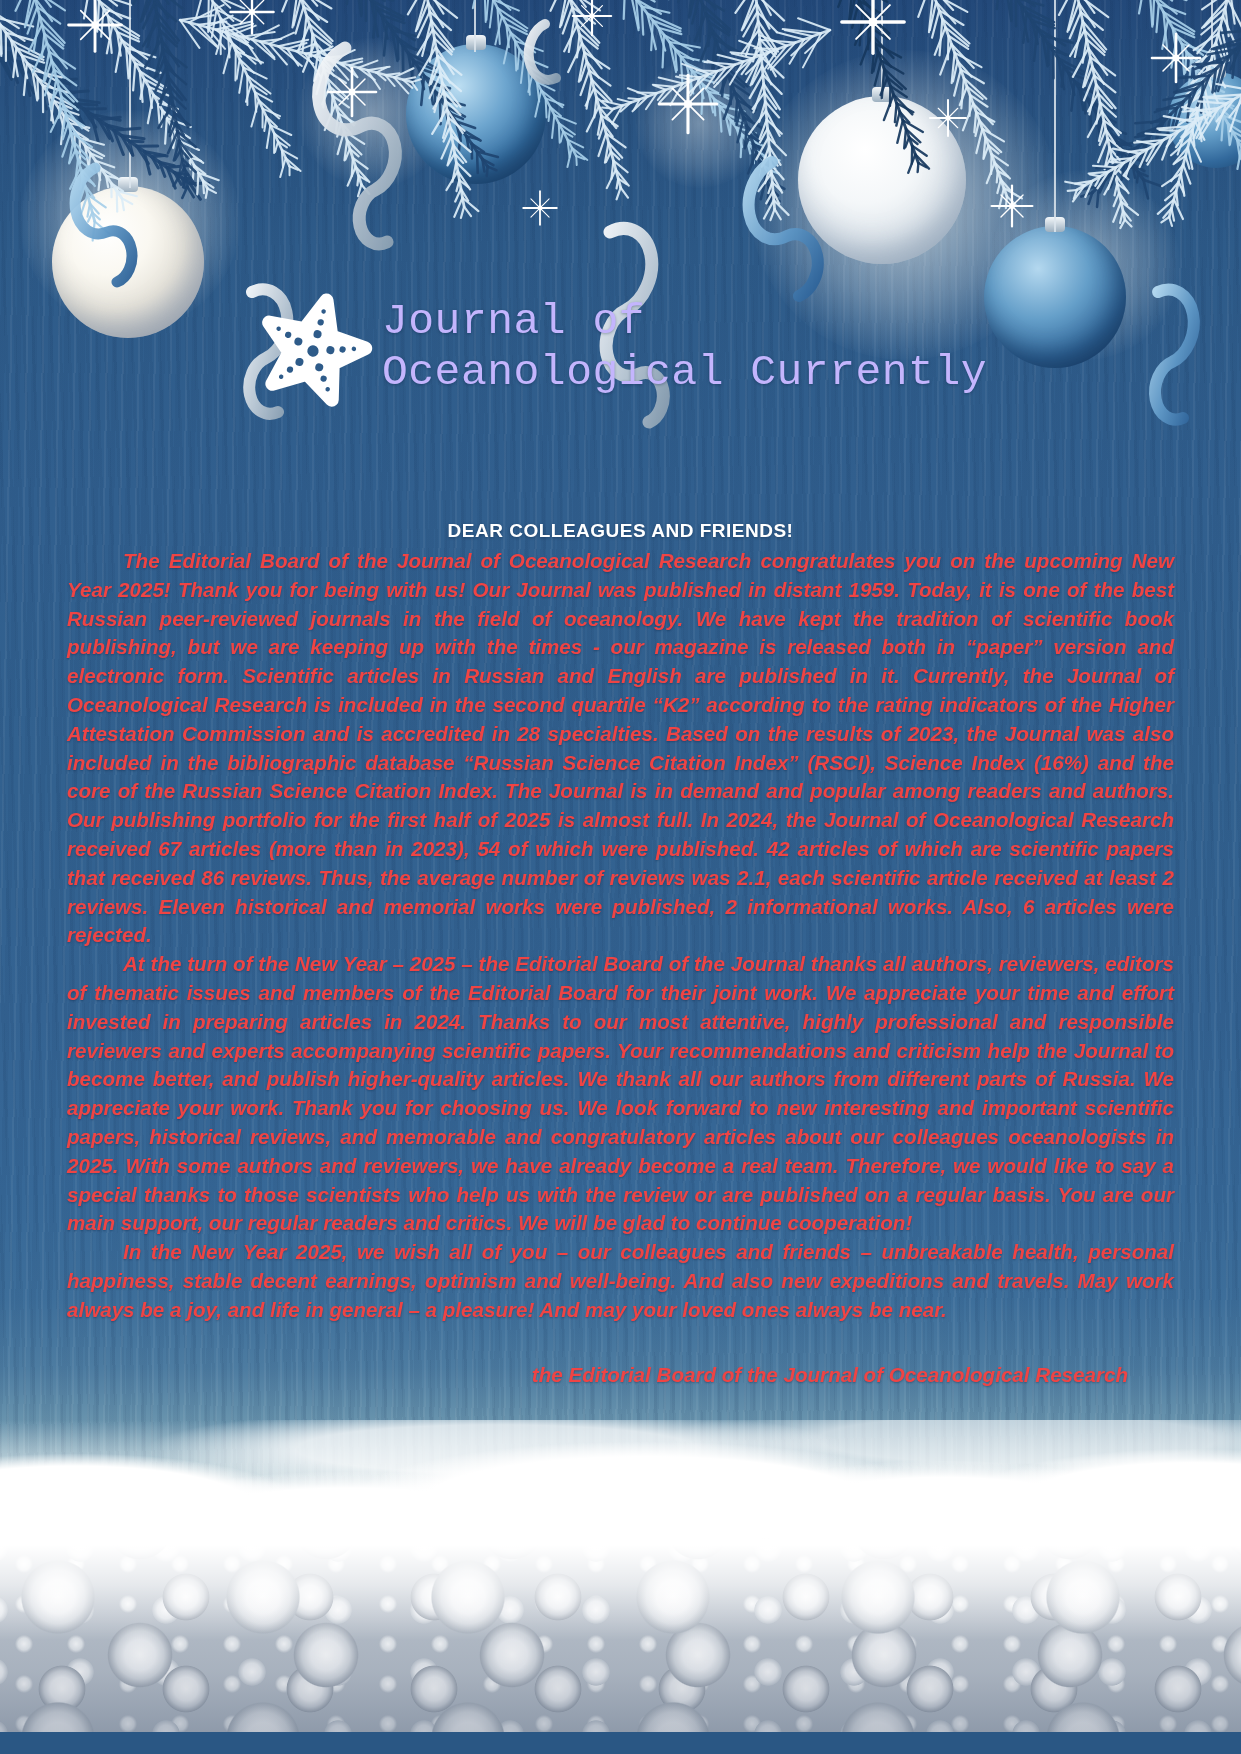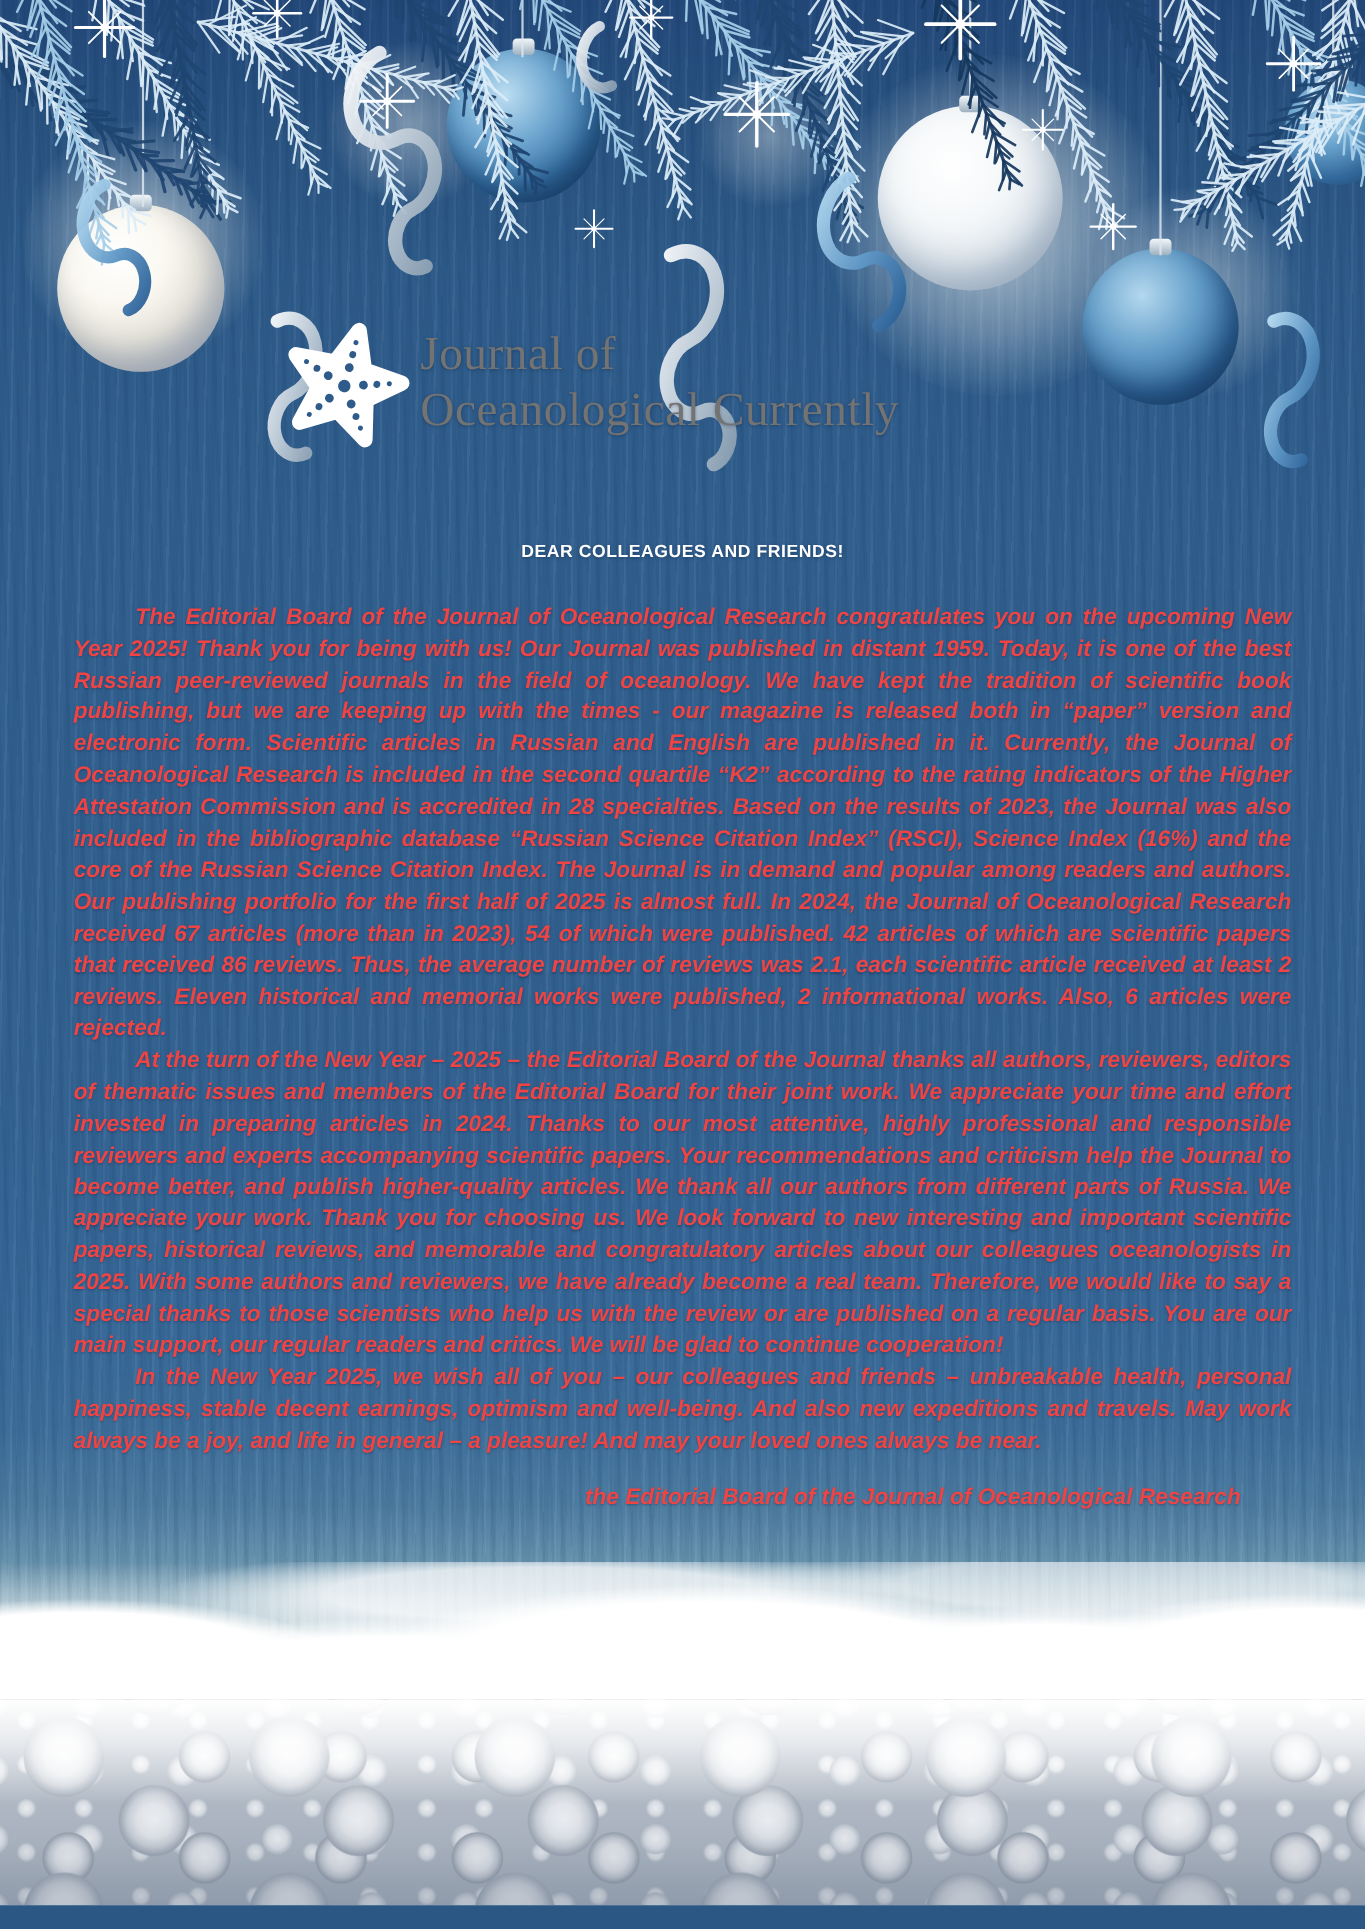"Journal of" .logo-text { color: #737373 -> #c4b5fd; font-family: Liberation Serif, serif -> Liberation Mono, monospace }
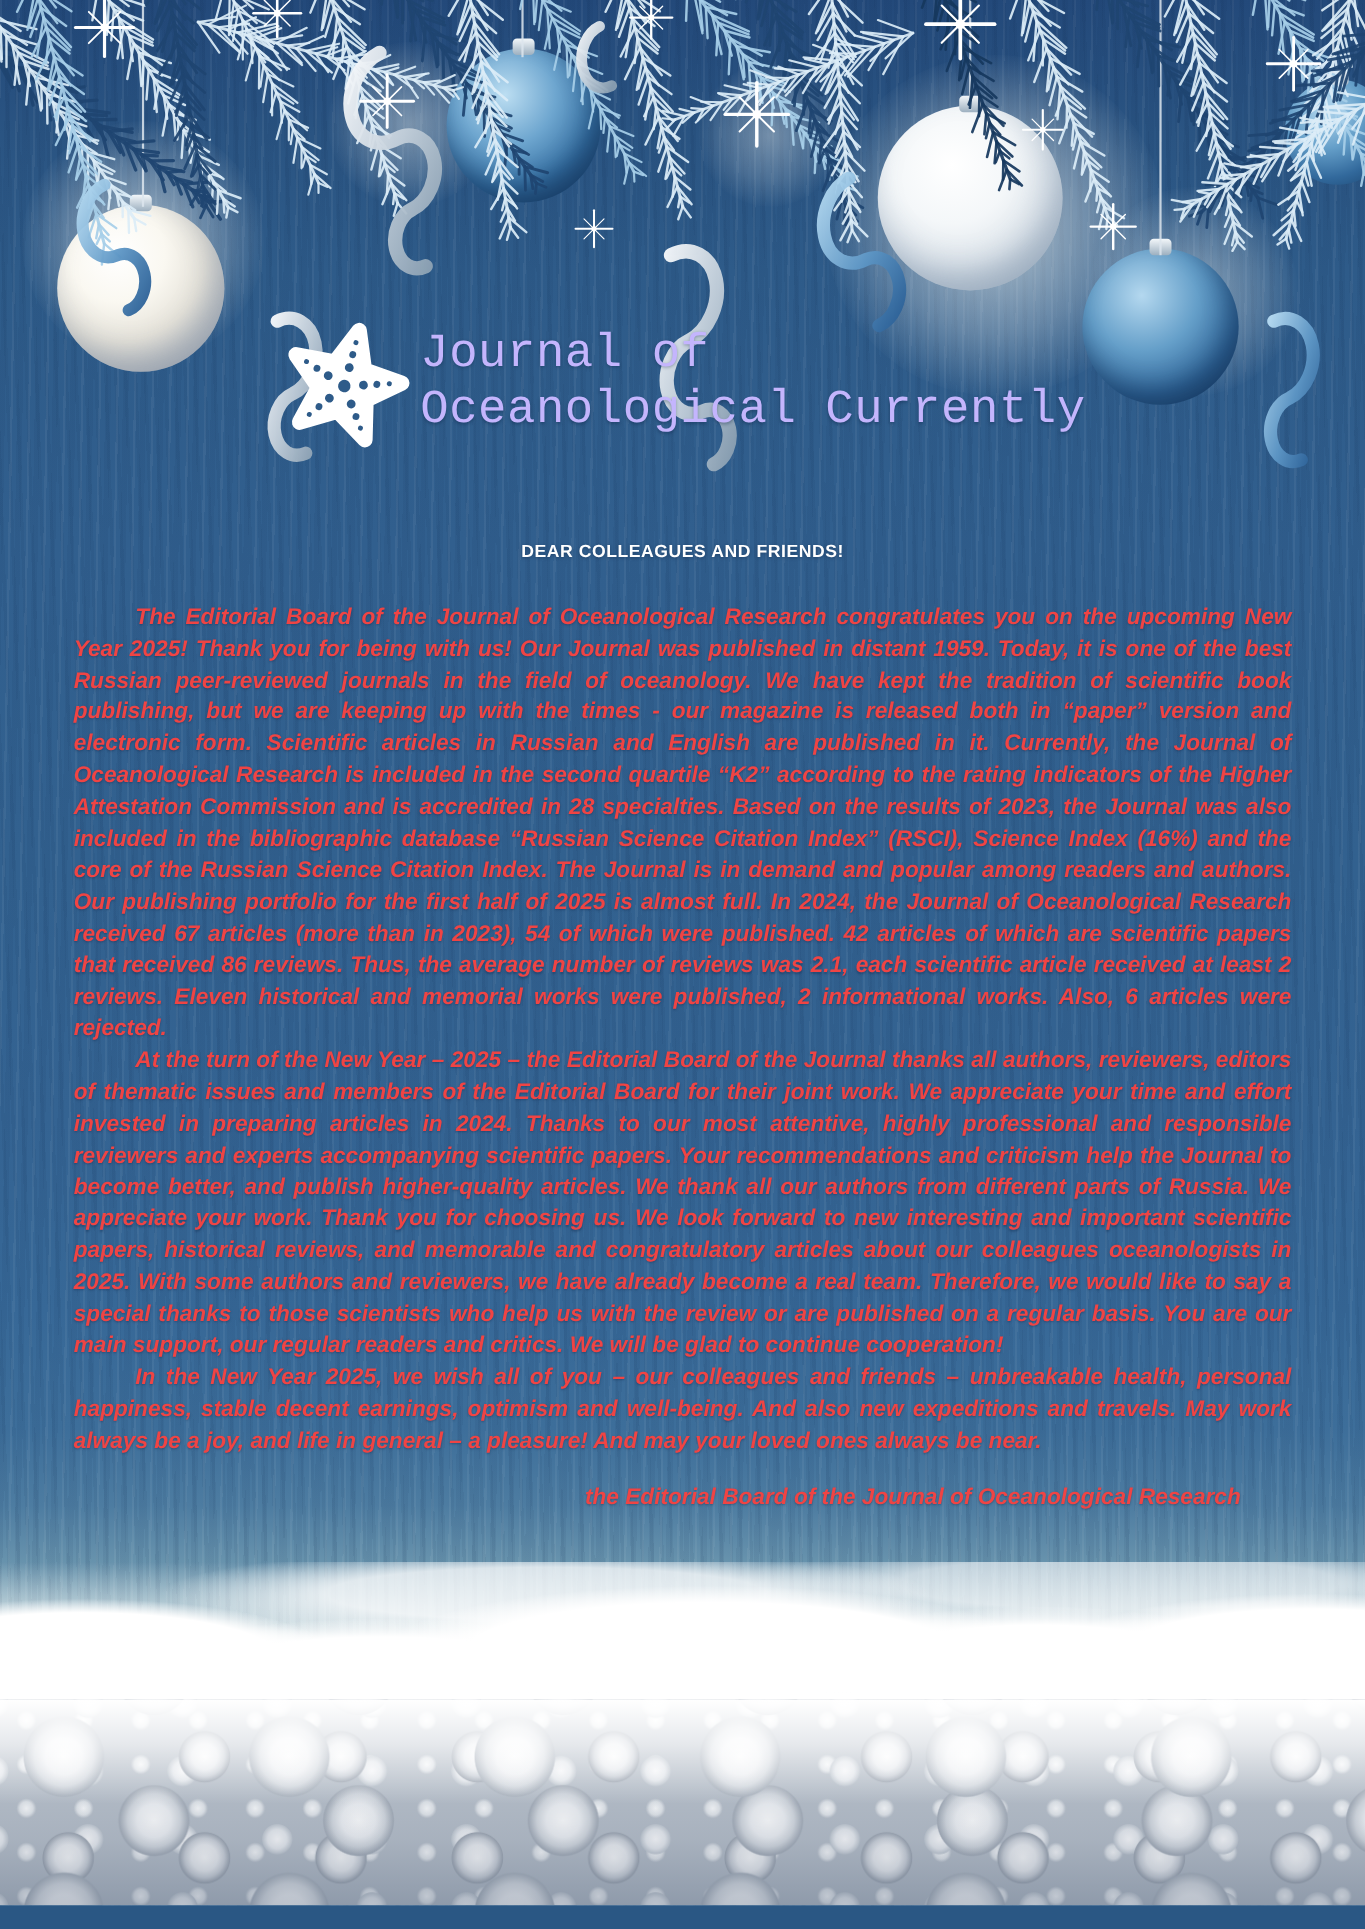"DEAR COLLEAGUES AND FRIENDS!" .heading { font-size: 16px -> 19px; top: 493px -> 520px }
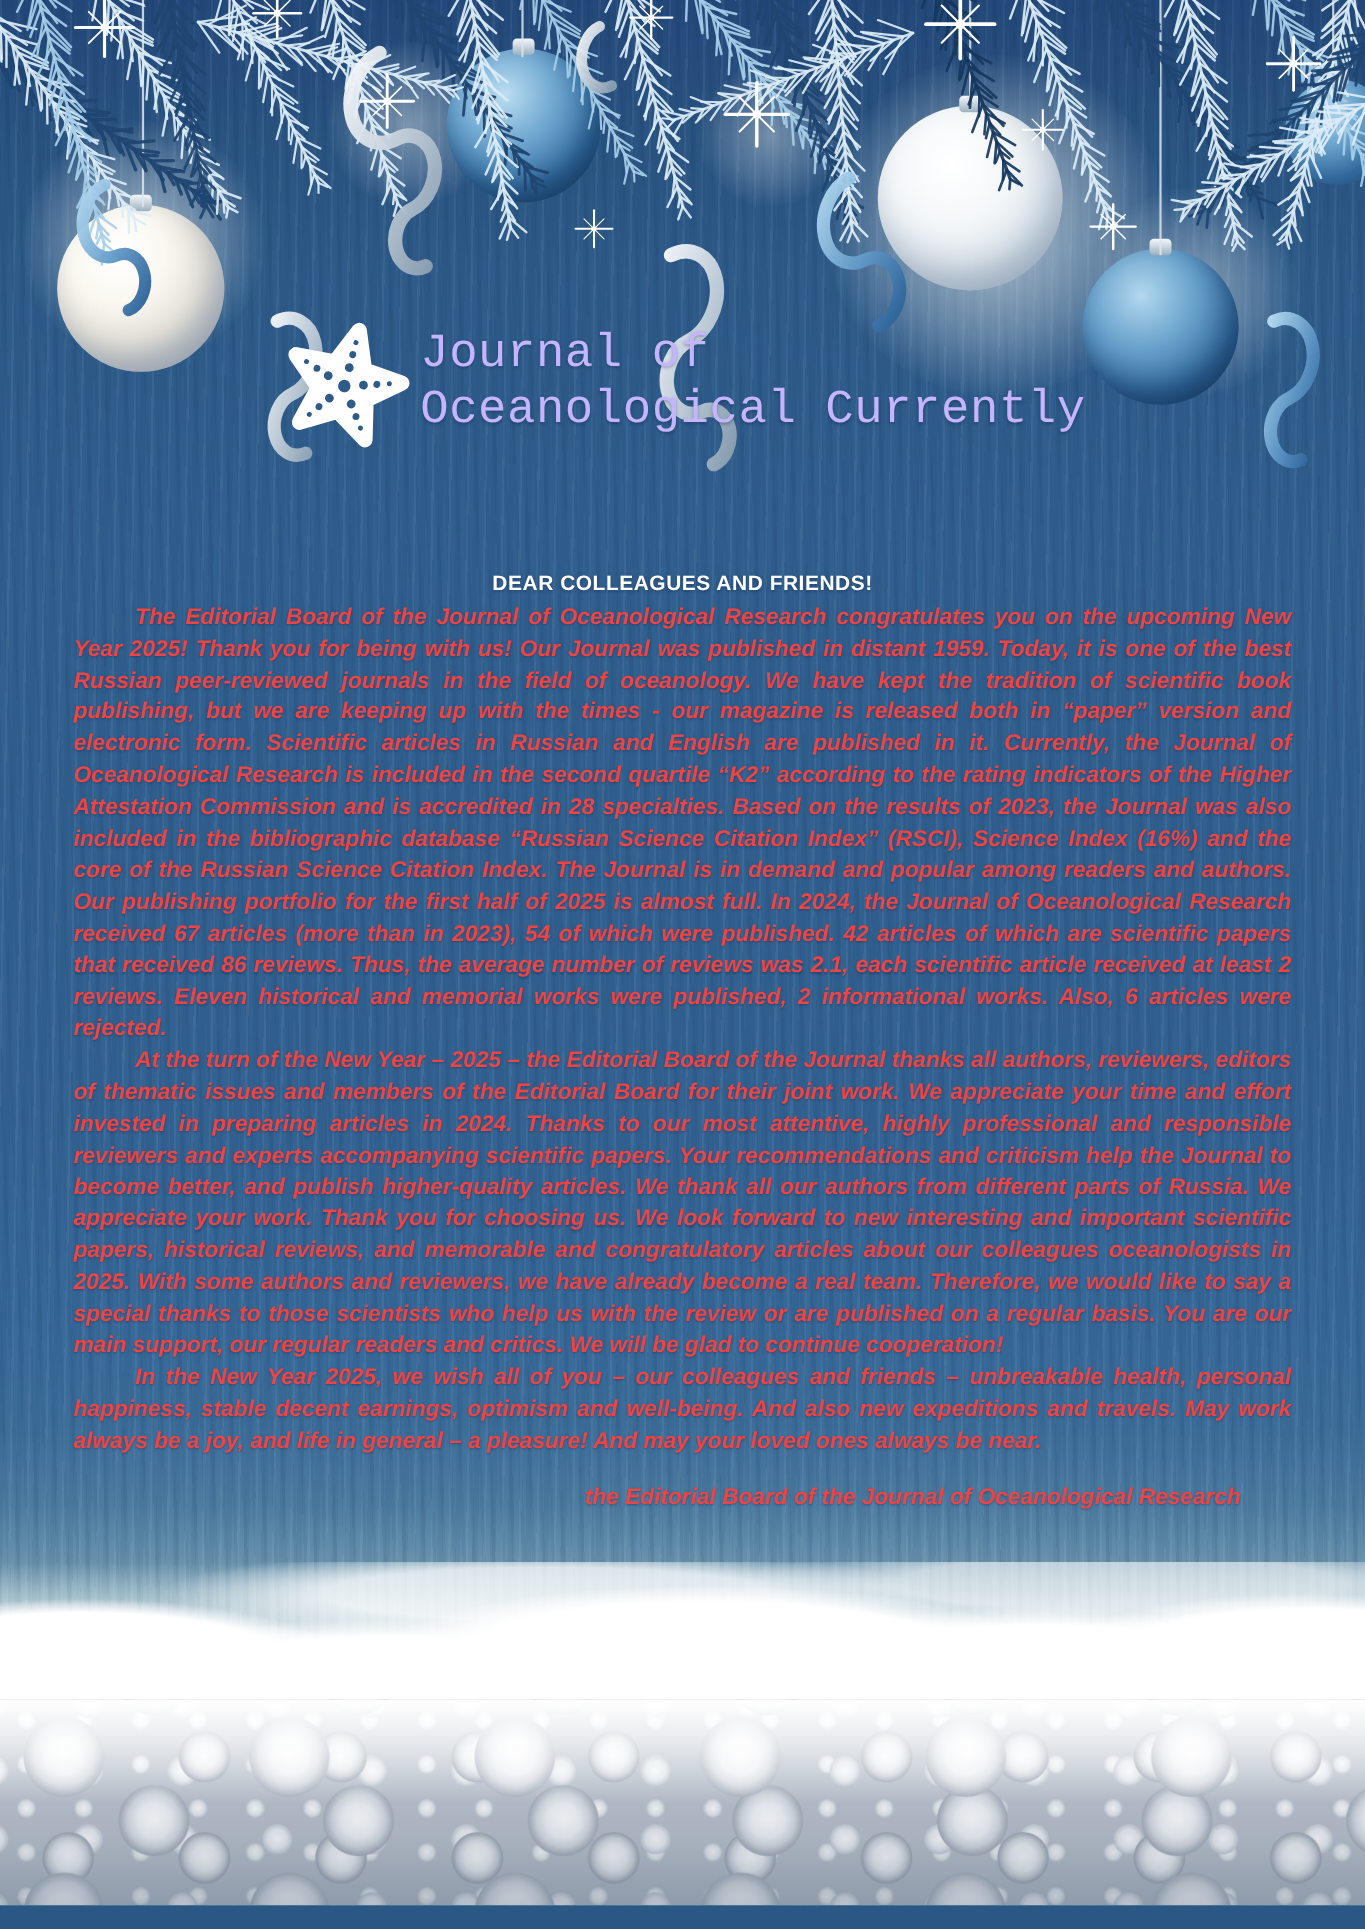"the Editorial Board of the Journal of Oceanological Research" .signature { margin-top: 22px -> 36px }
